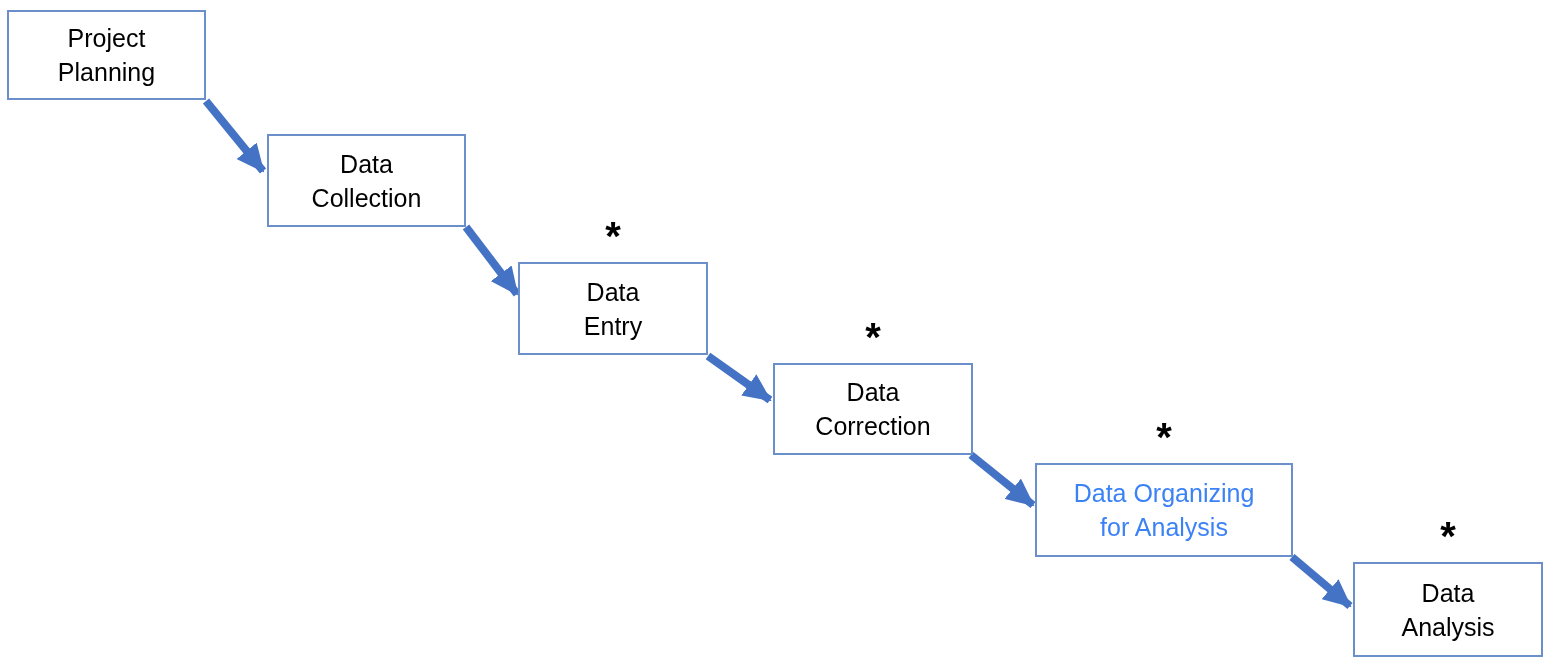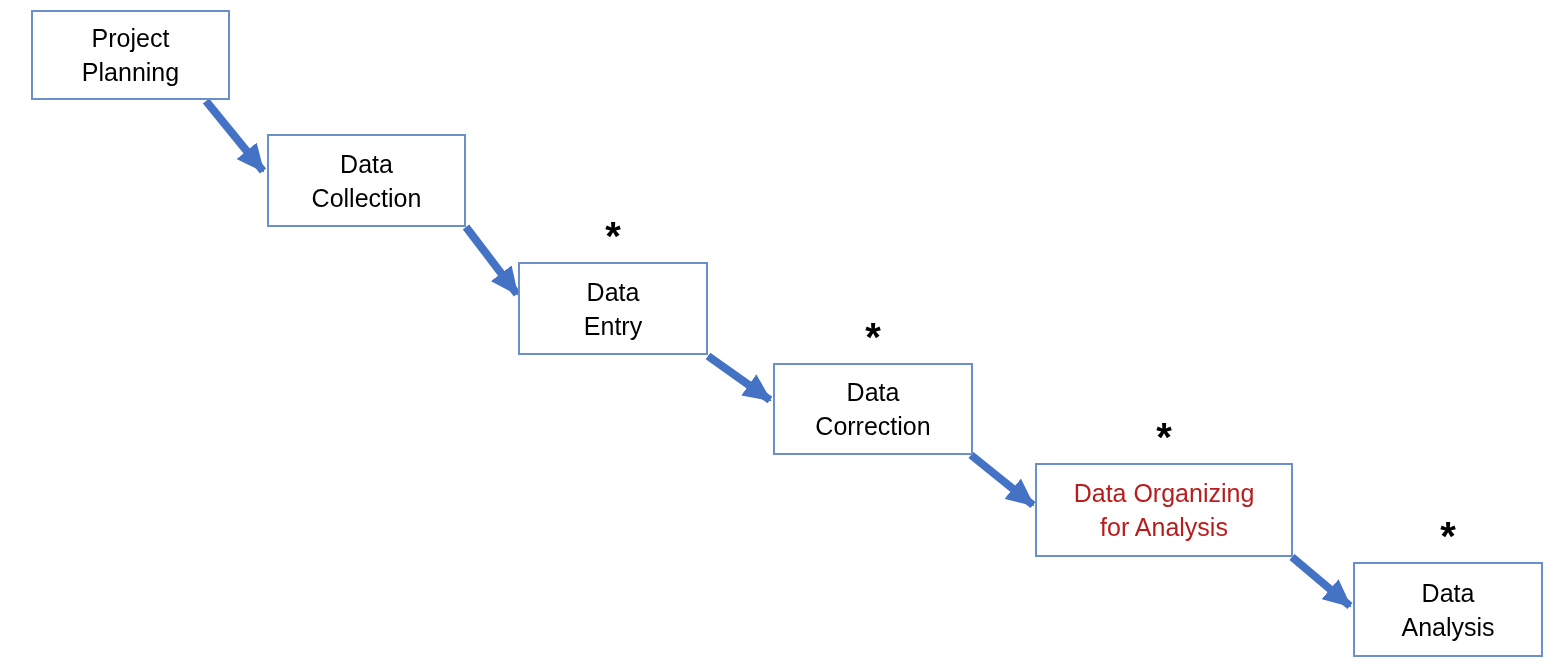"Project" div.node { margin-left: 24px -> none }
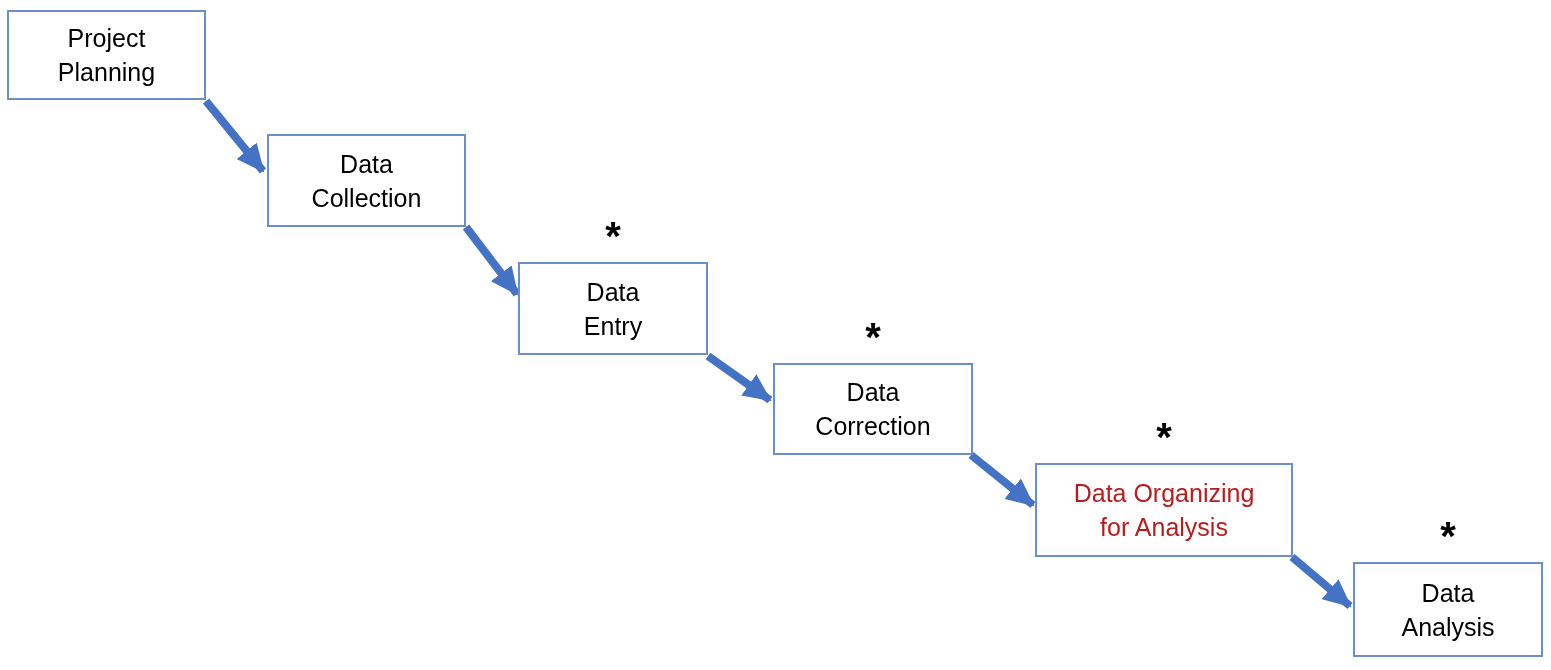"Data Organizing" div.node-label { color: #b91c1c -> #3b82f6 }
